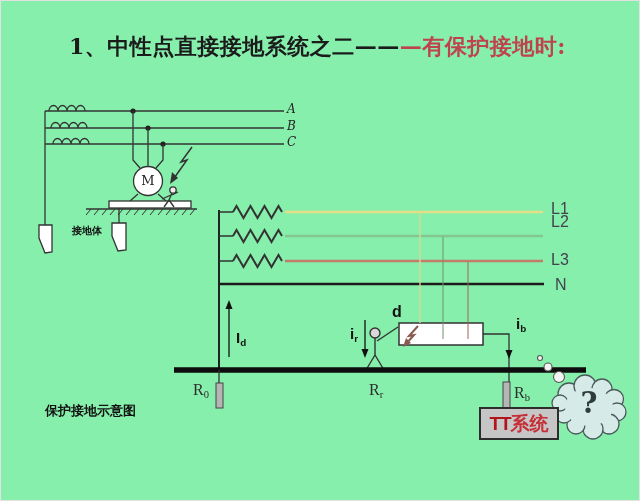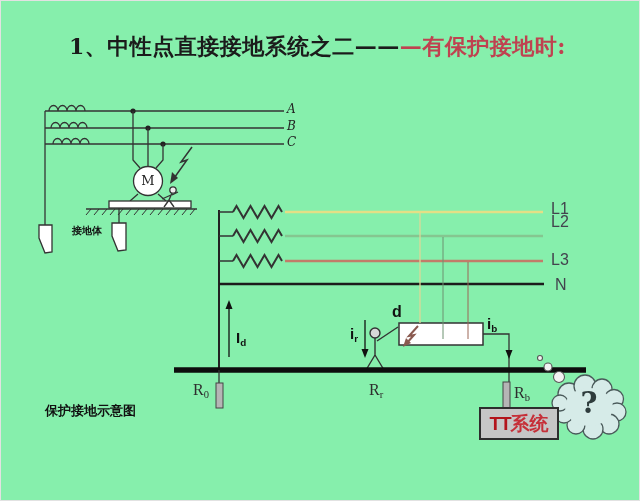"ib" div.lbl { left: 486px -> 515px }
